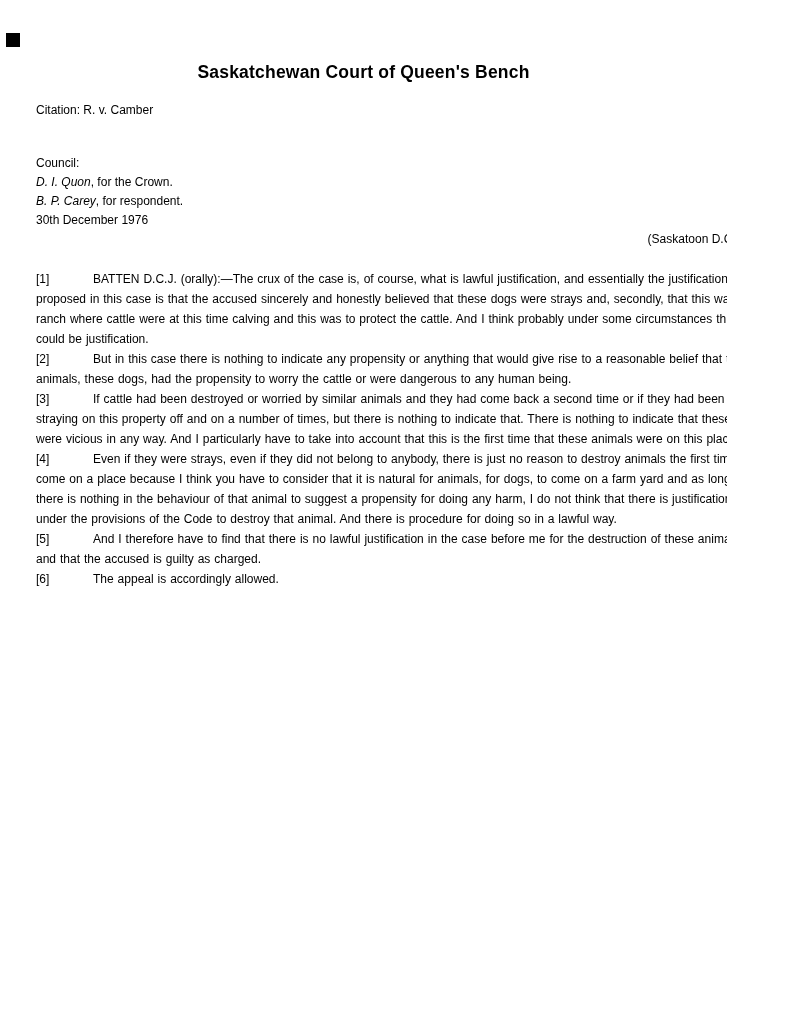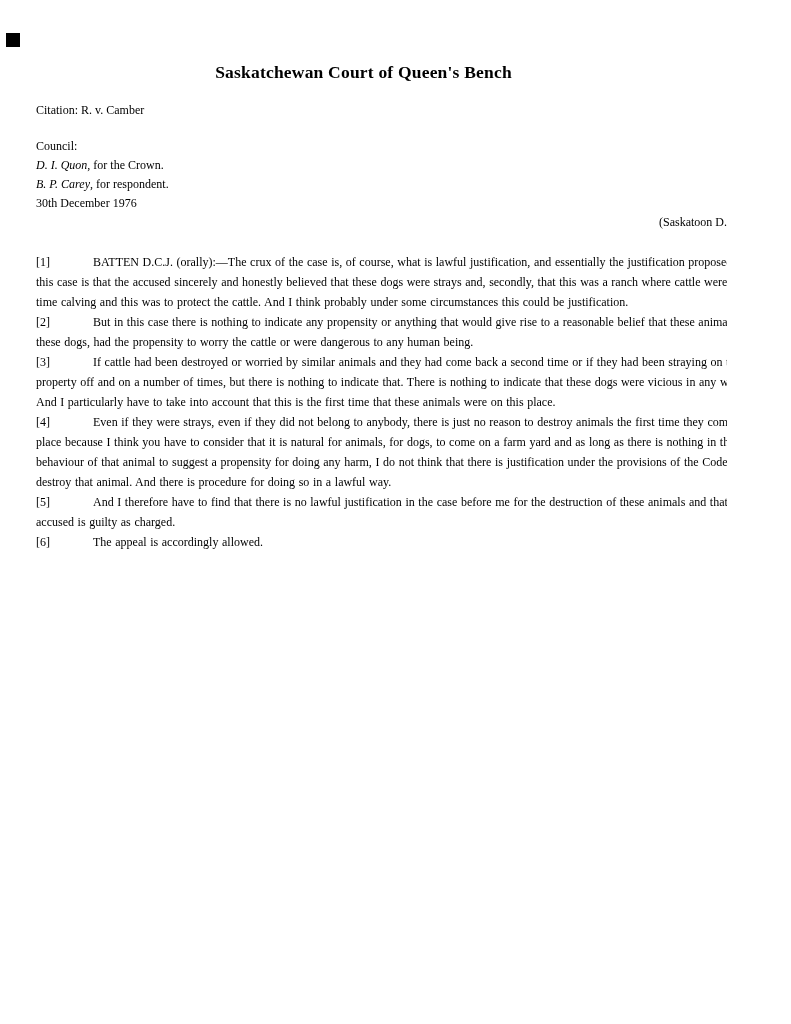"Saskatchewan Court of Queen's Bench" .page { font-family: Liberation Serif, serif -> Liberation Sans, sans-serif }
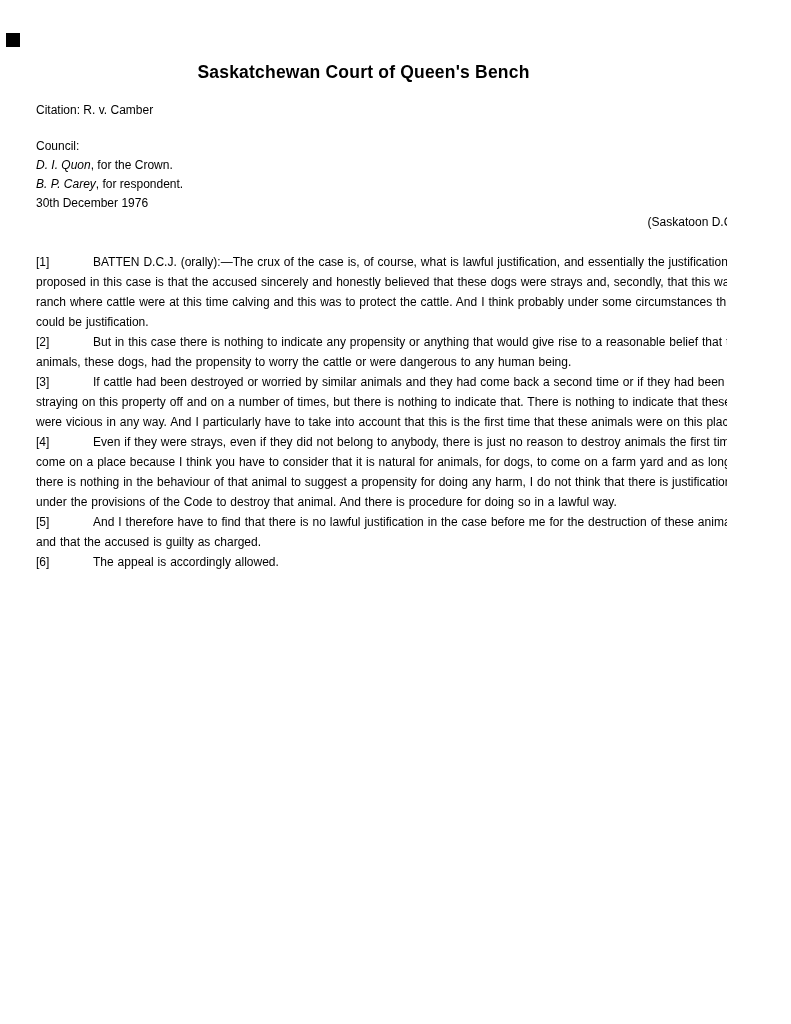"Council:" .council-block { margin-top: 17px -> 34px }
